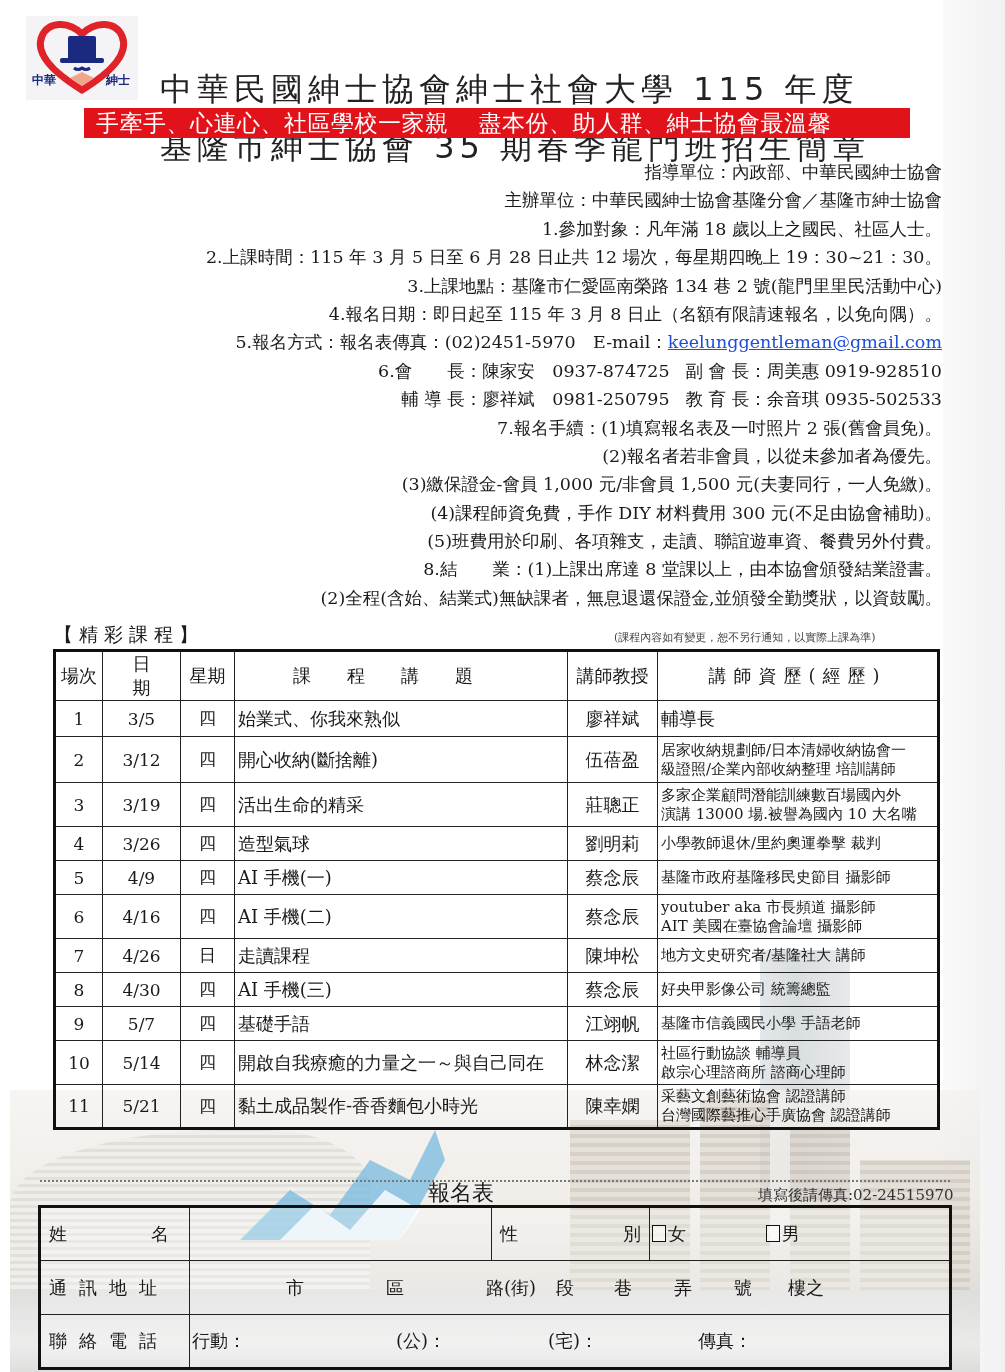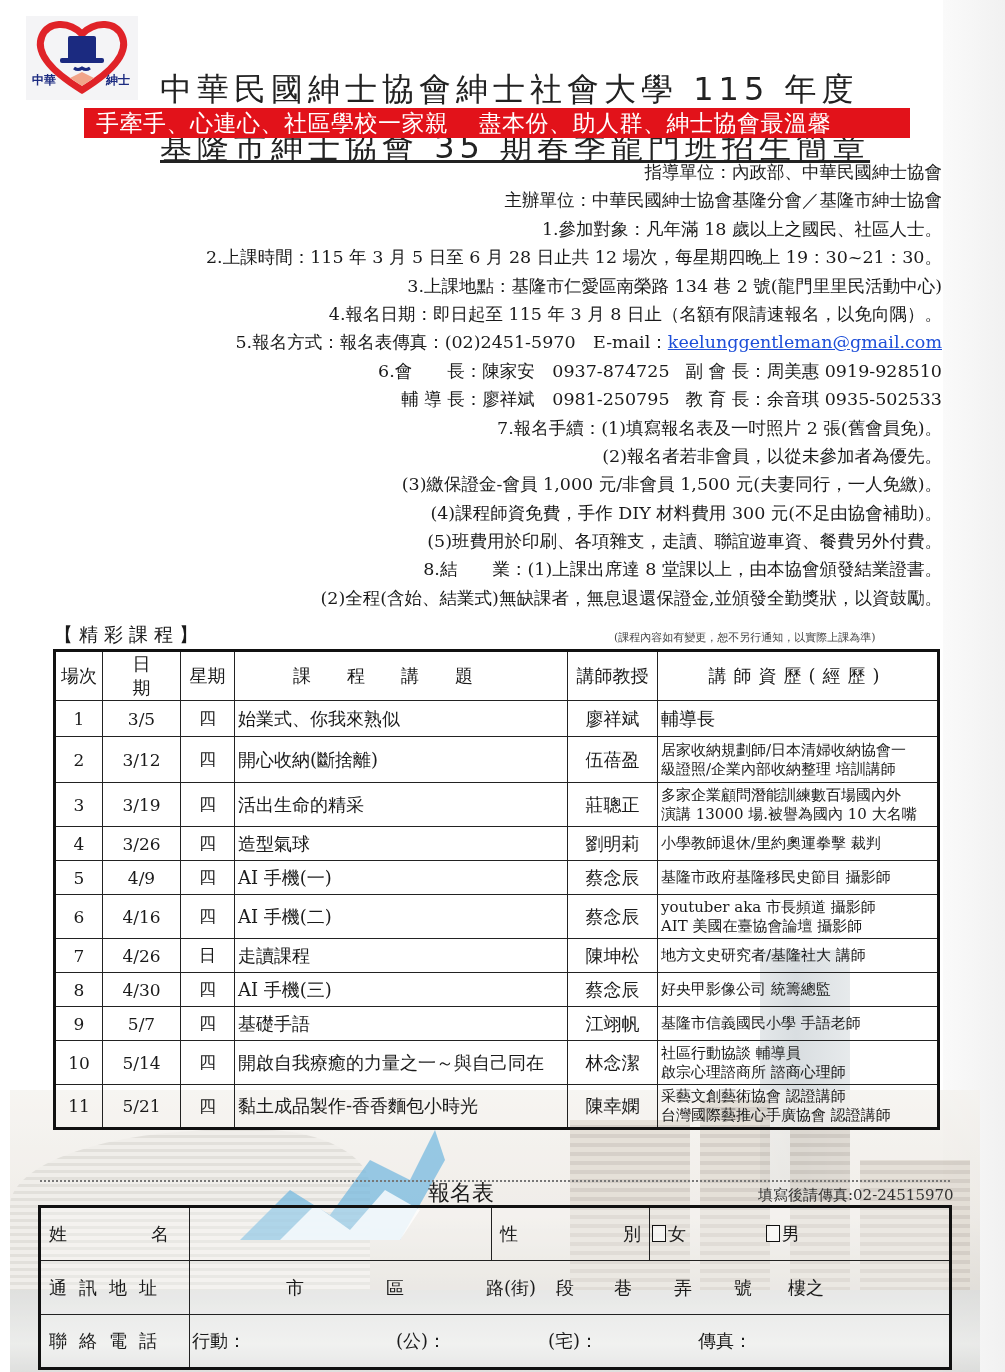"基隆市紳士協會 35 期春季龍門班招生簡章" .title-2 { text-decoration: underline -> none }
